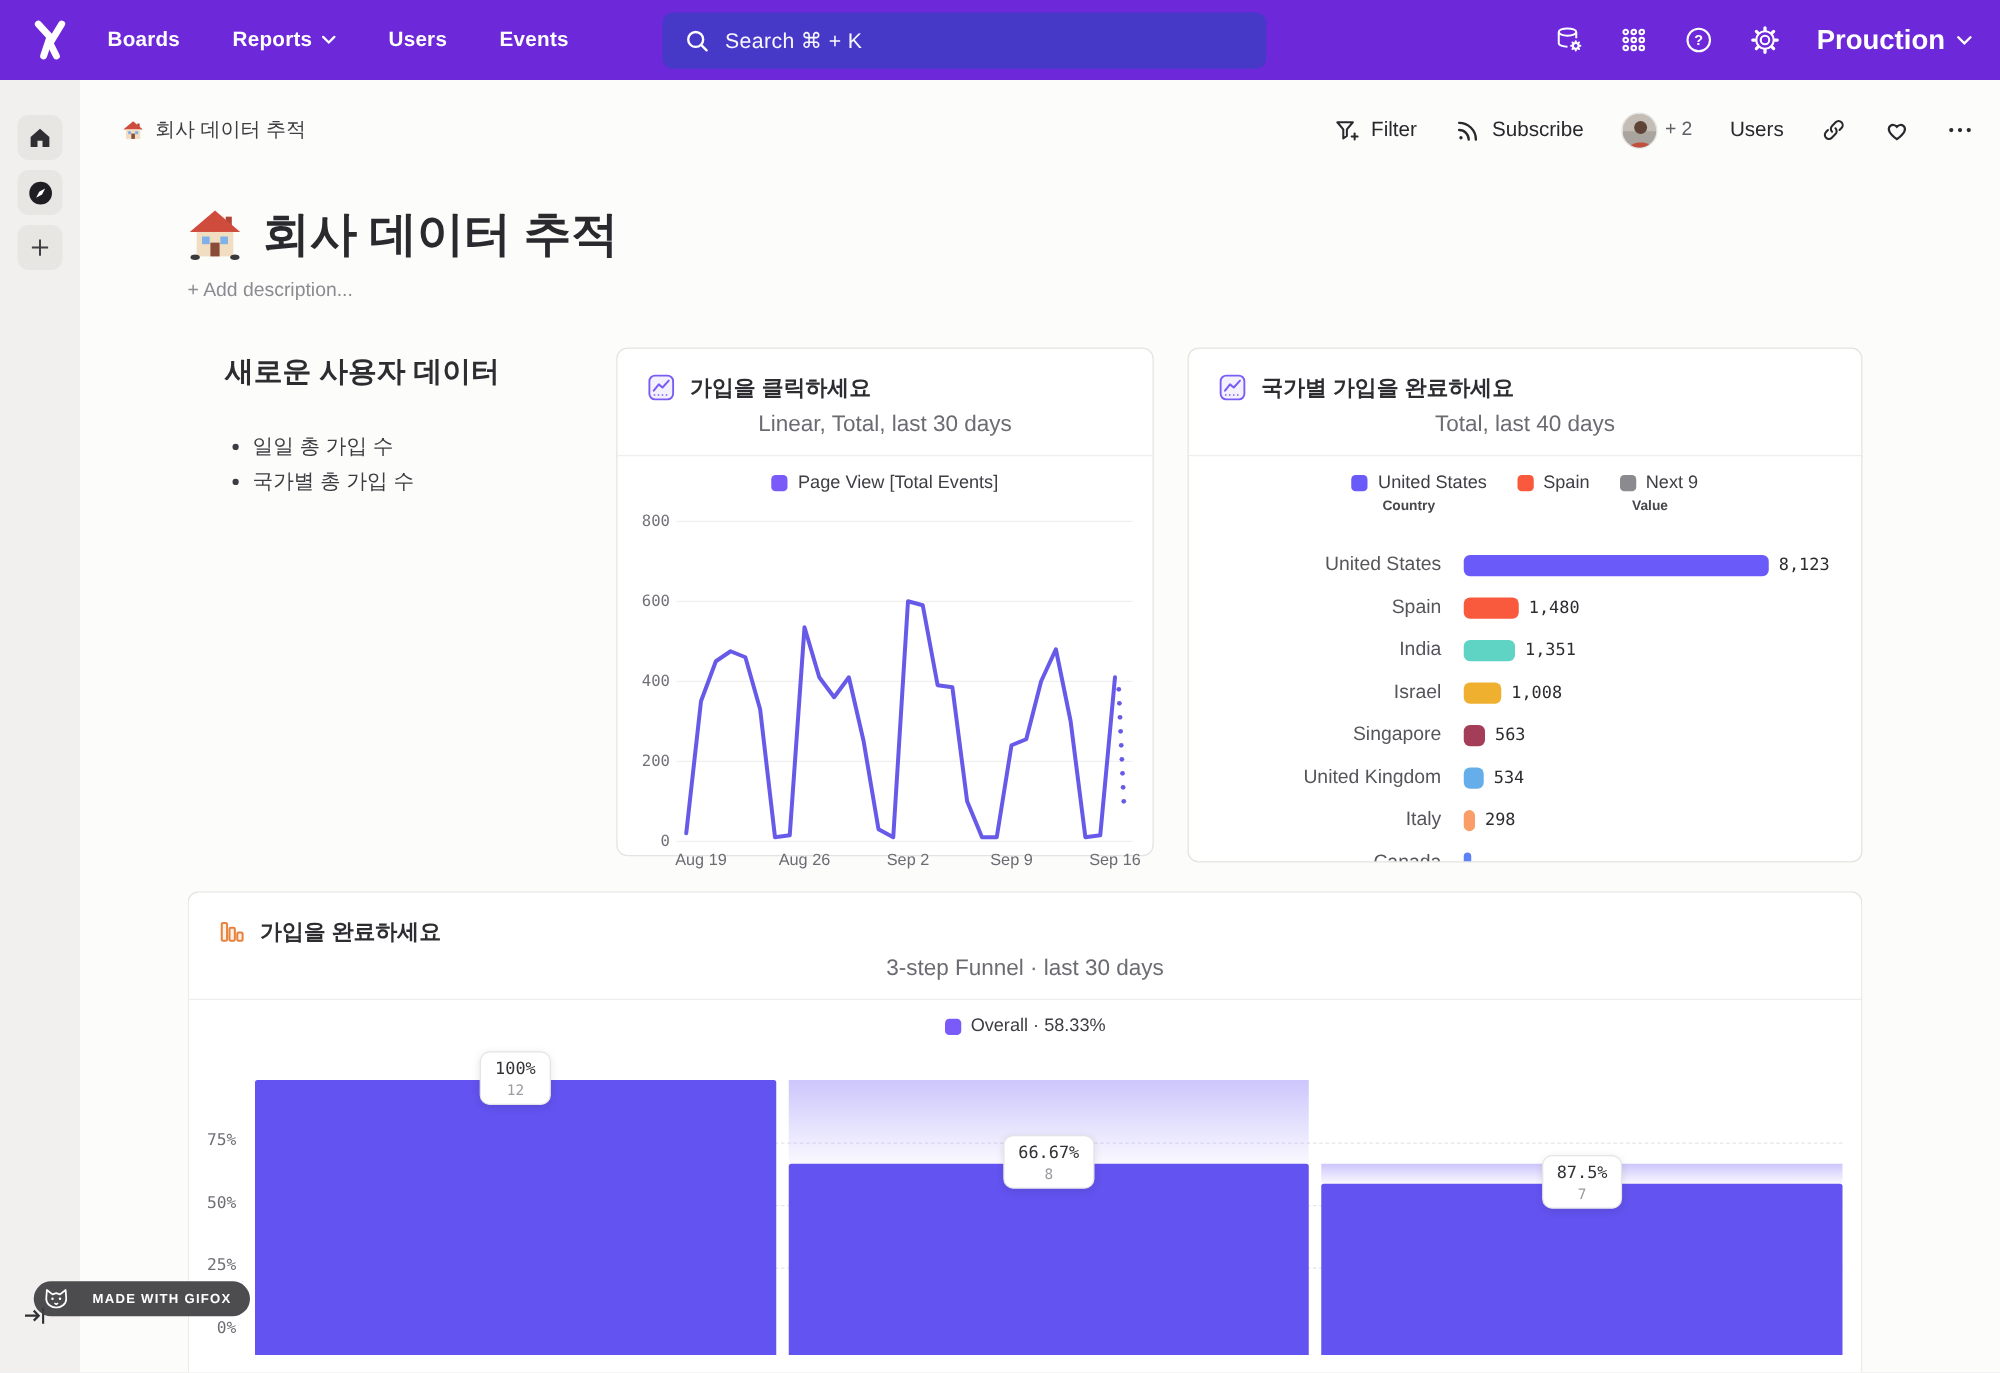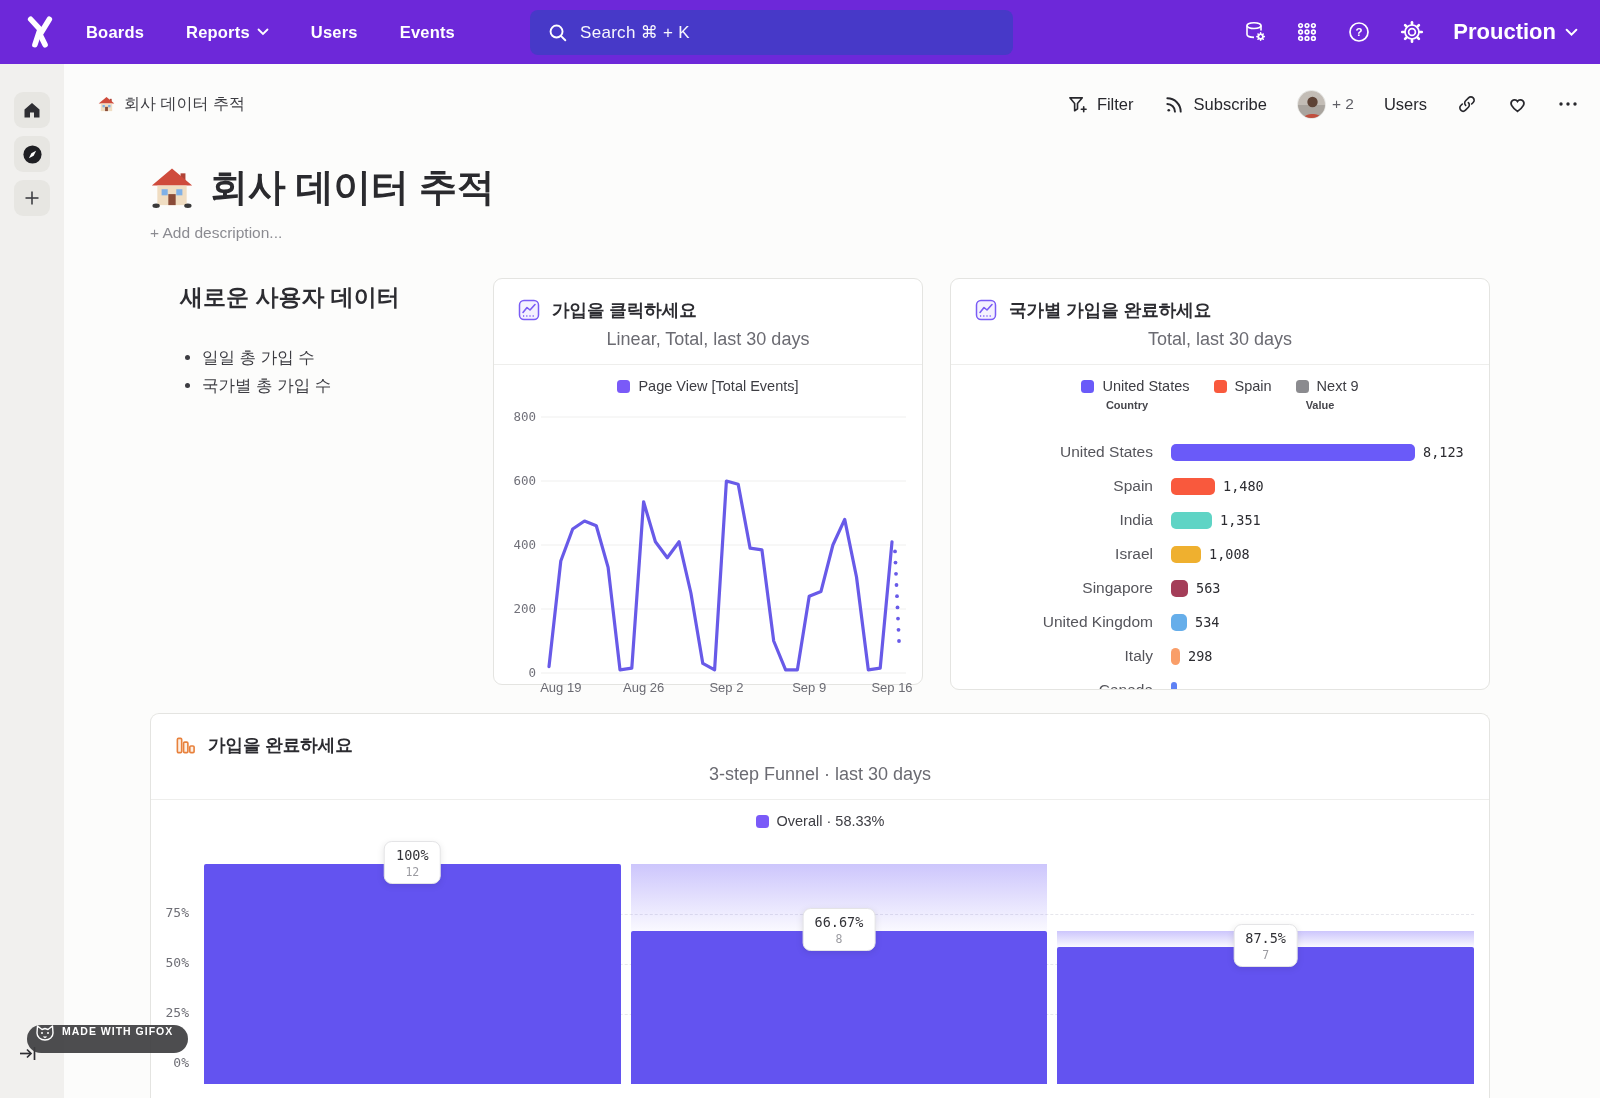"Total, last 30 days" div.card-sub { text: 30 -> 40 }
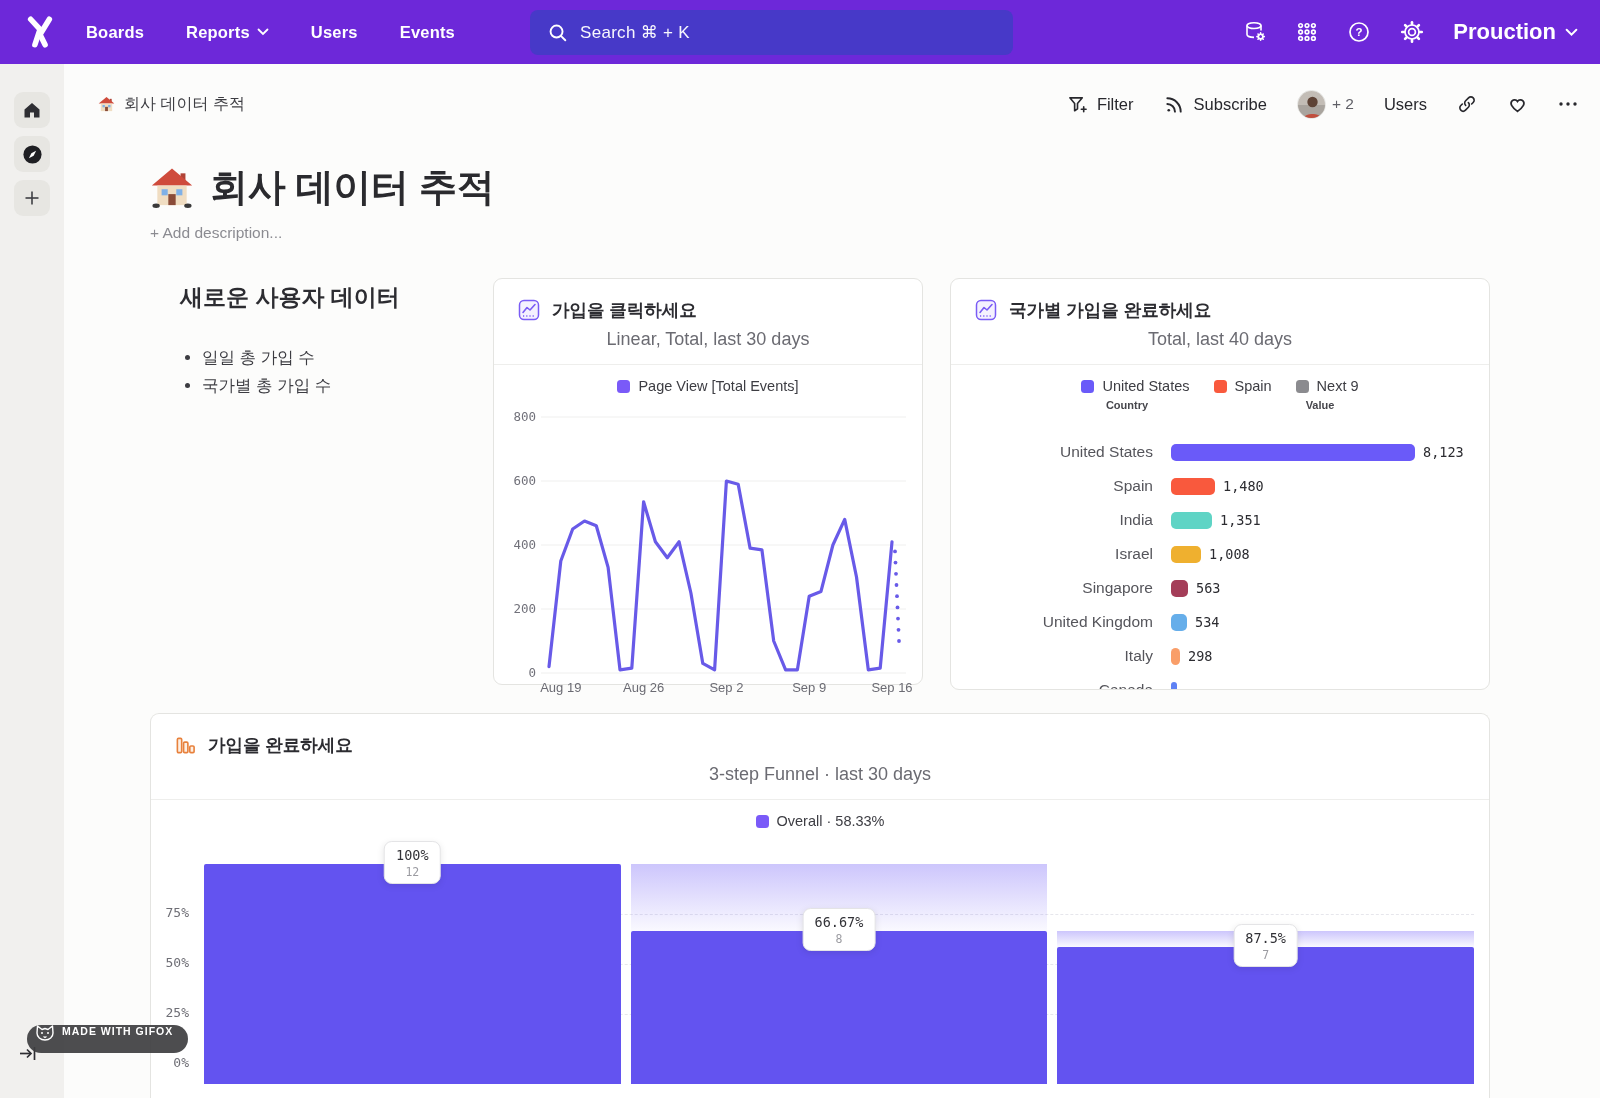"MADE WITH GIFOX" .gifox { align-items: none -> center; gap: 8px -> 20px }
